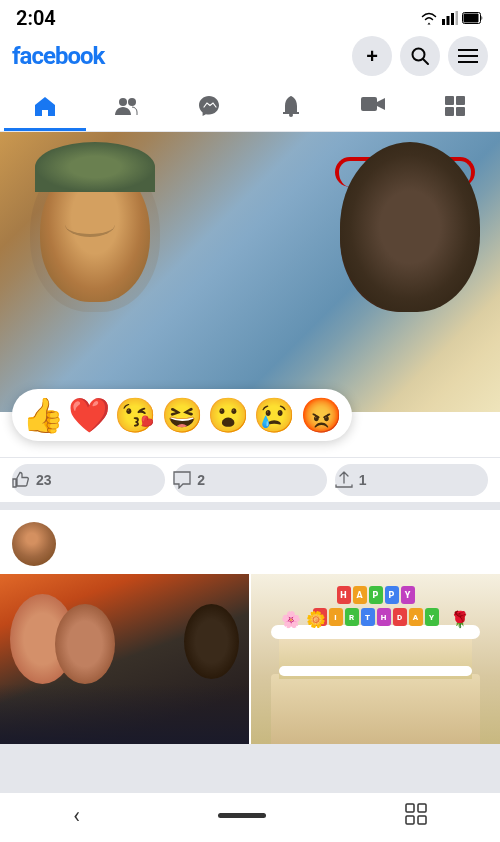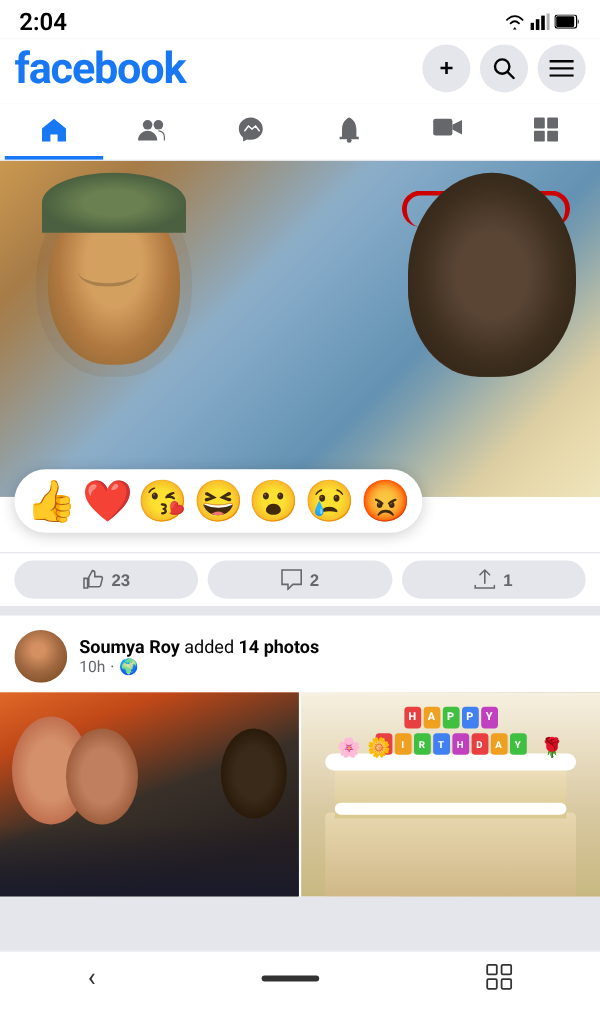"facebook" .header-logo { font-size: 36px -> 24px }
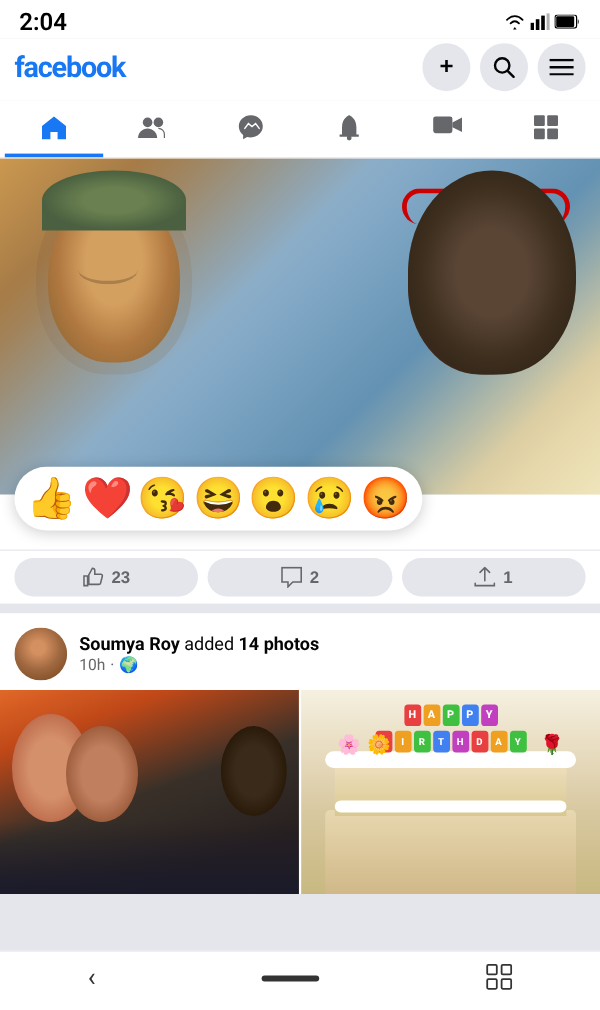"23" .action-btn { justify-content: center -> none }
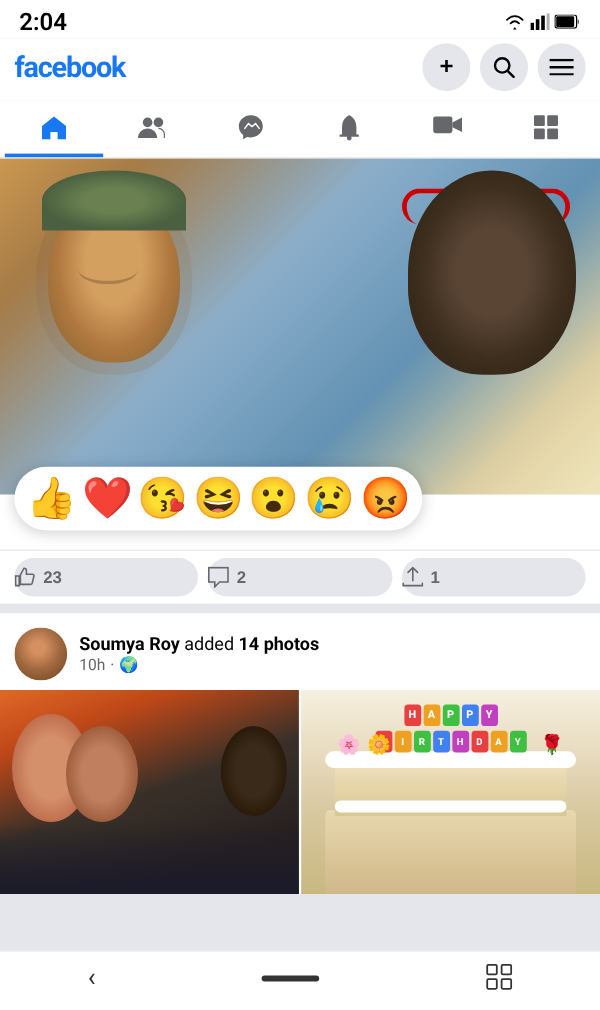"Soumya Roy added 14 photos" div.post-meta { html: <div> <div> <strong>Soumya Roy</strong> <span> added </span> <strong>14 photos</strong> </div> <div> <span>10h</span> <span>·</span> <span>🌍</span> </div> </div> -> none }
